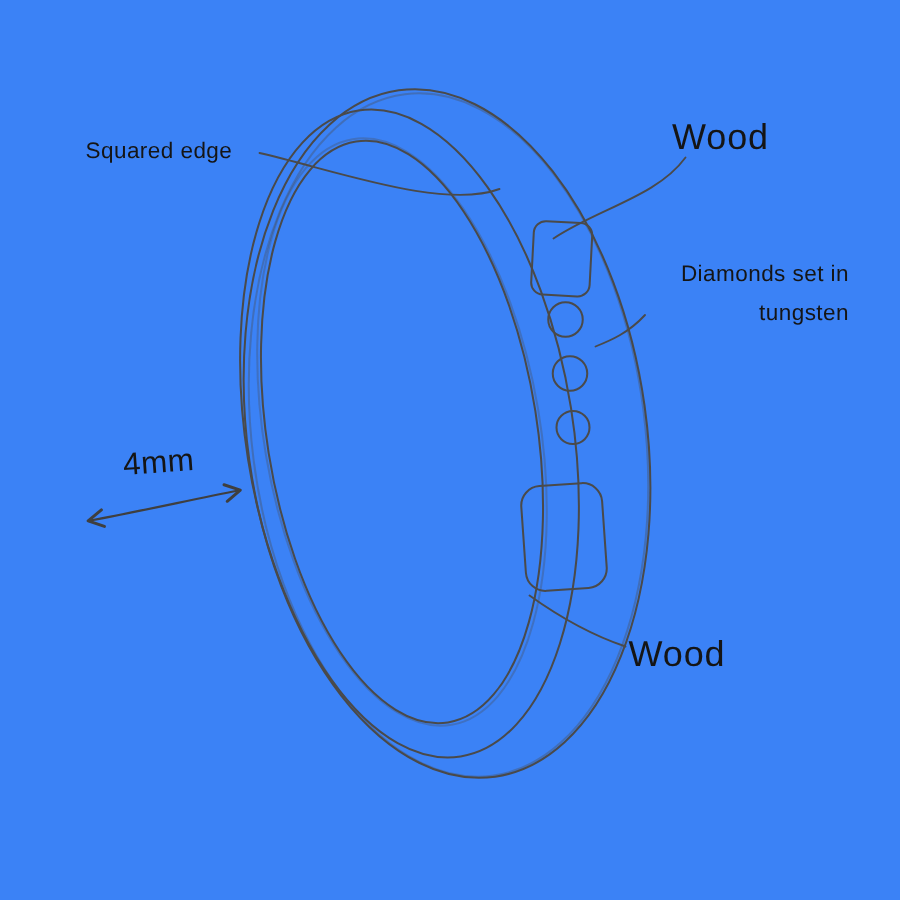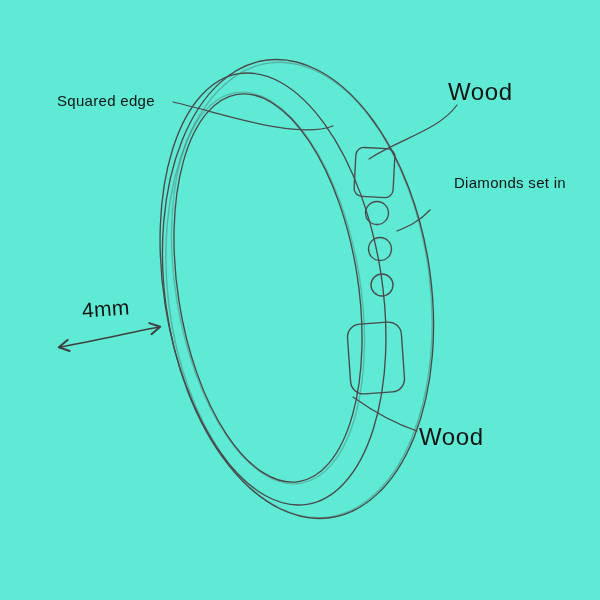"Squared edge" .canvas { background: #5eead4 -> #3b82f6 }
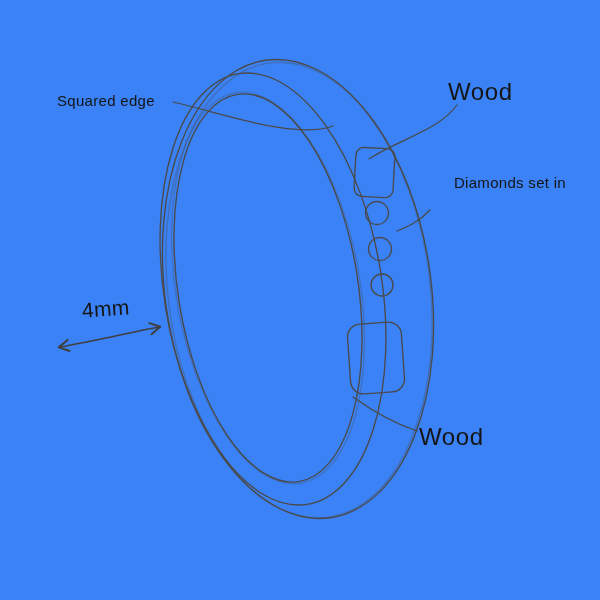"tungsten" div { html: none -> <div>tungsten</div> }
